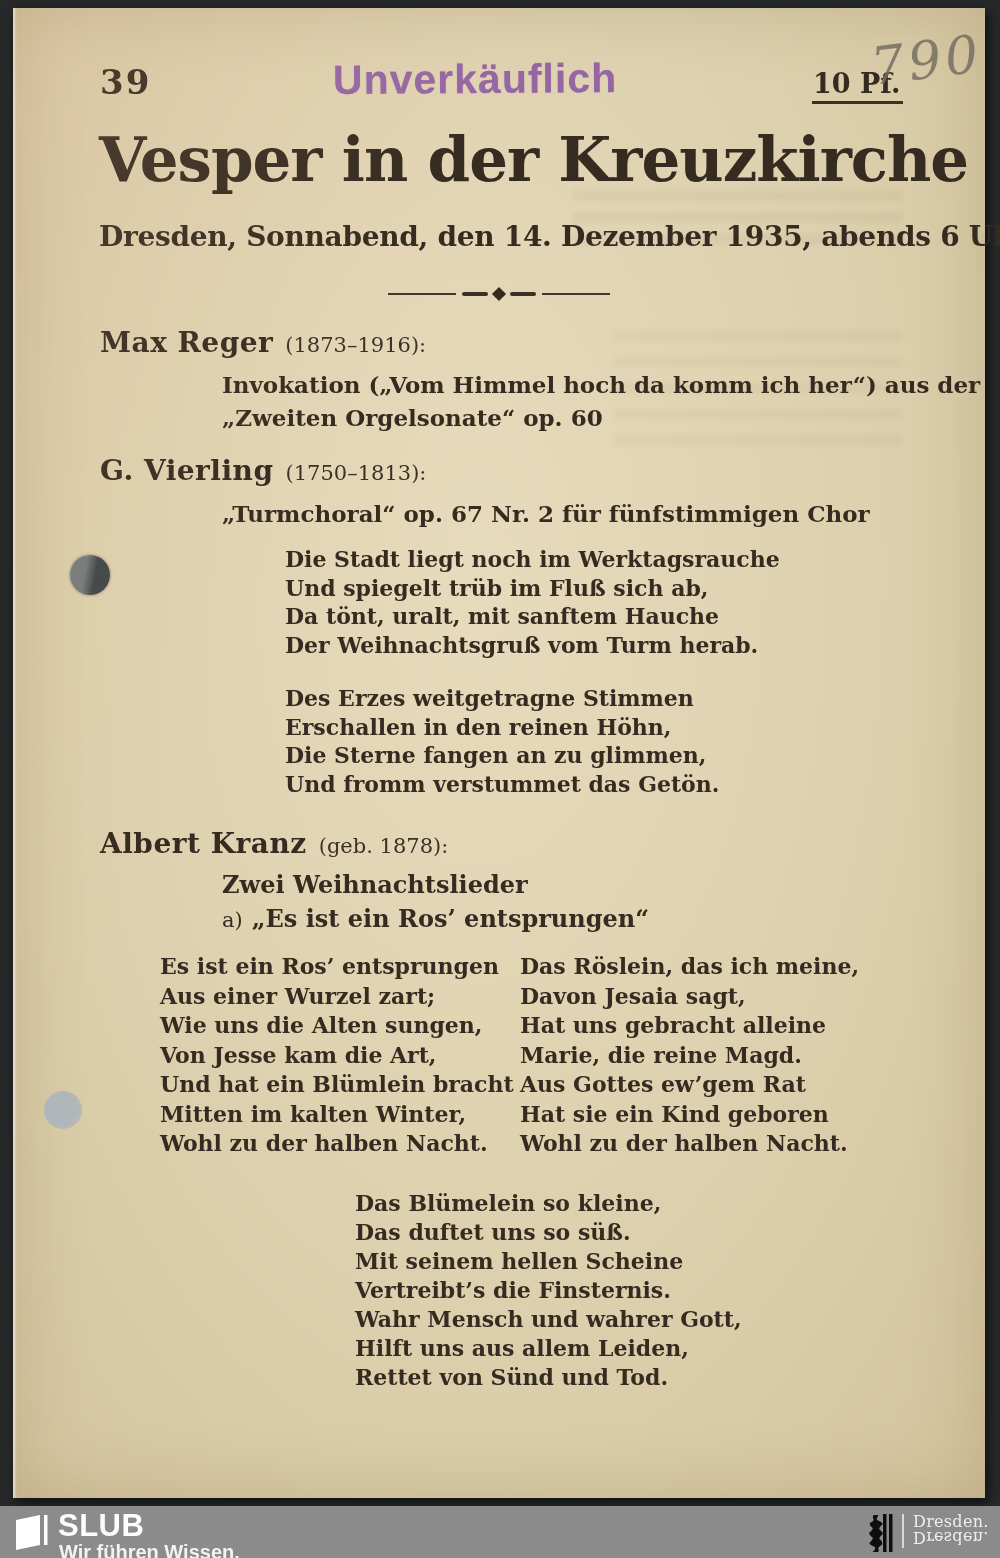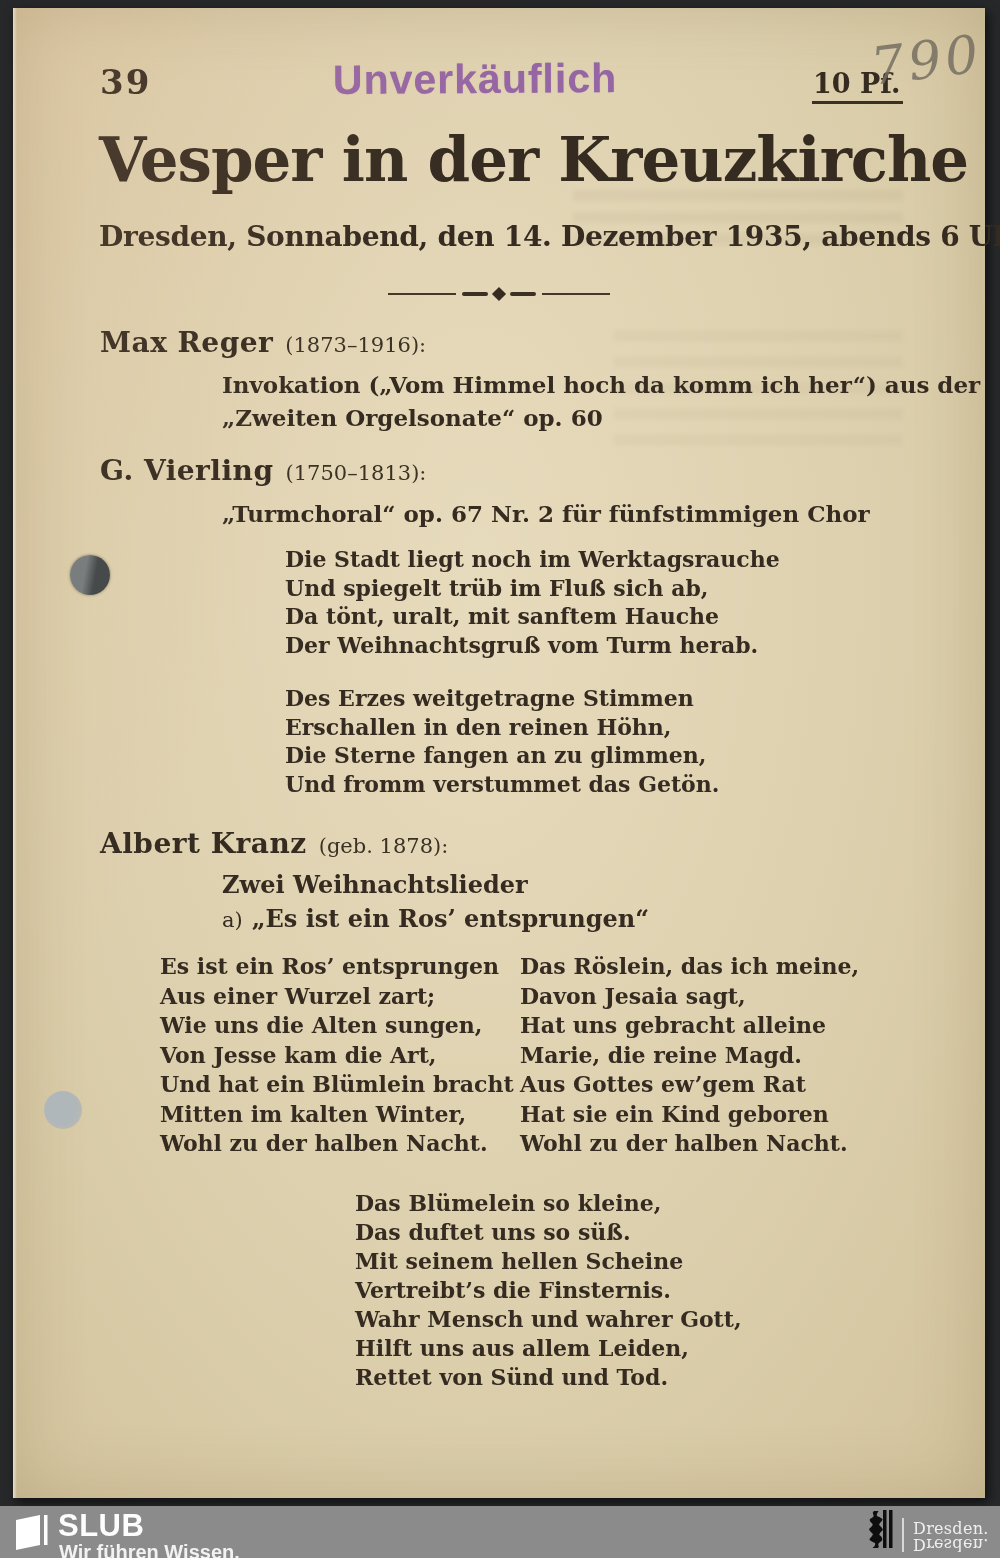"Dresden." .dresden { align-items: flex-end -> flex-start }
